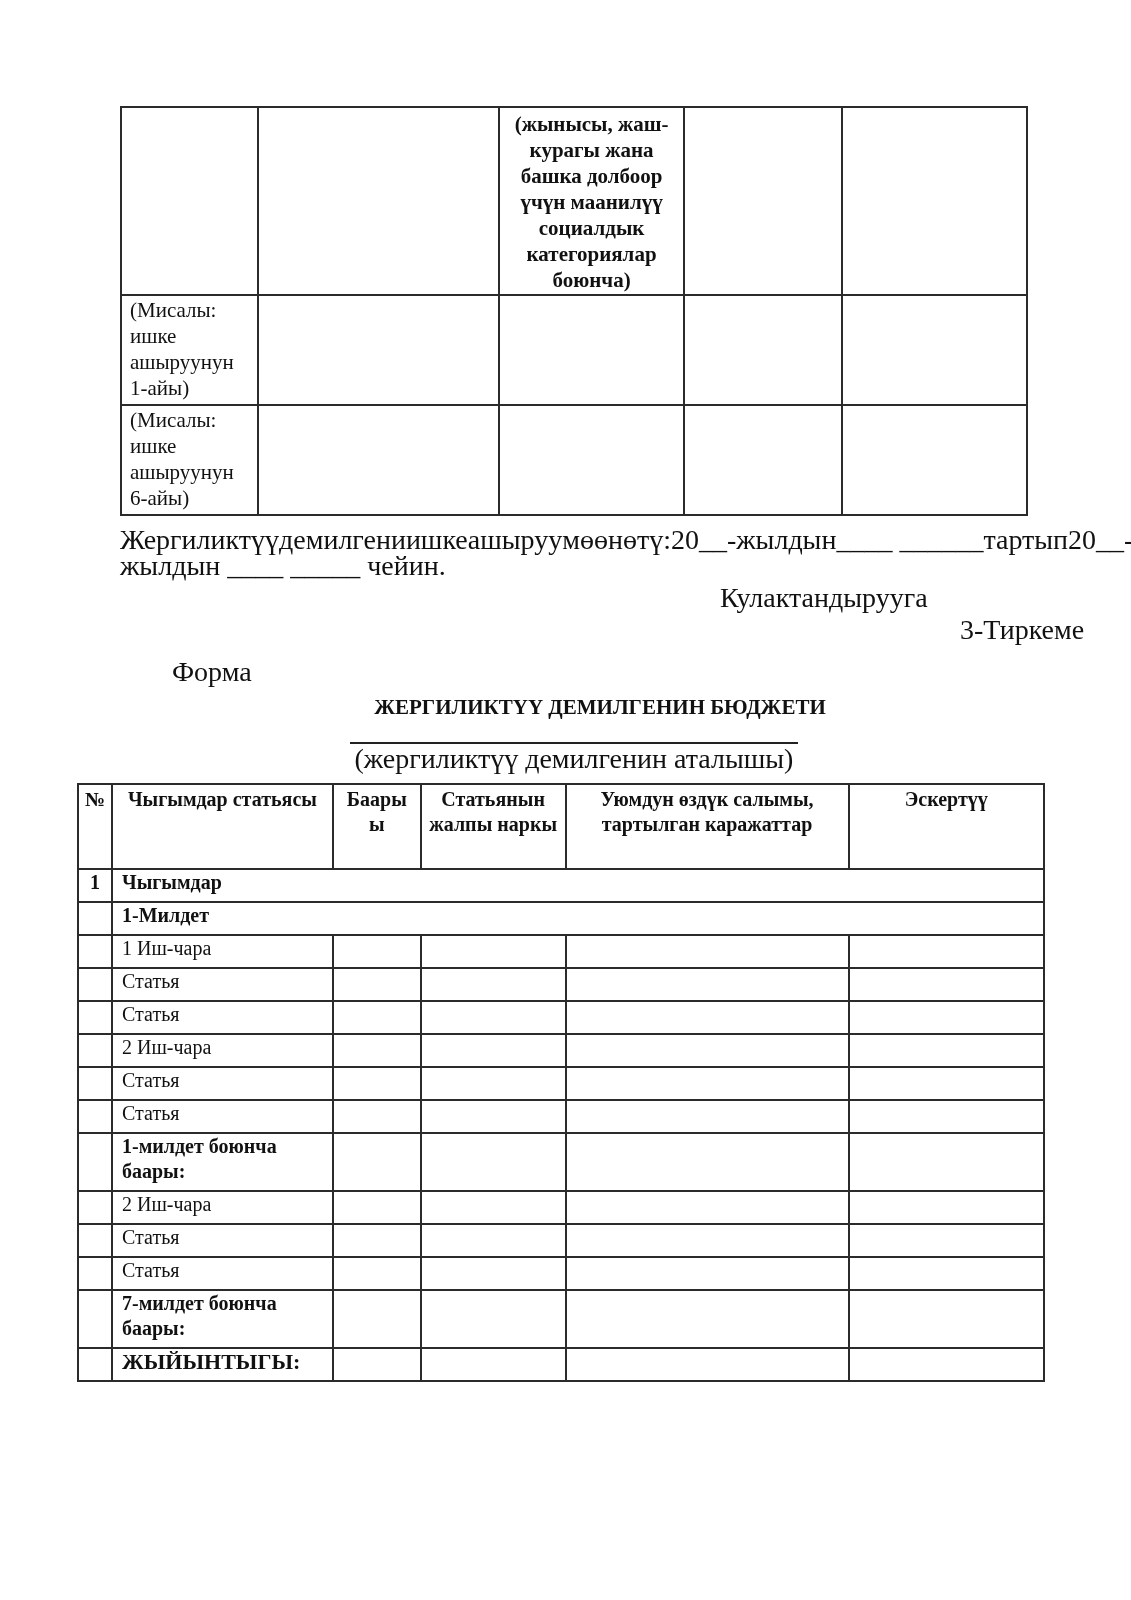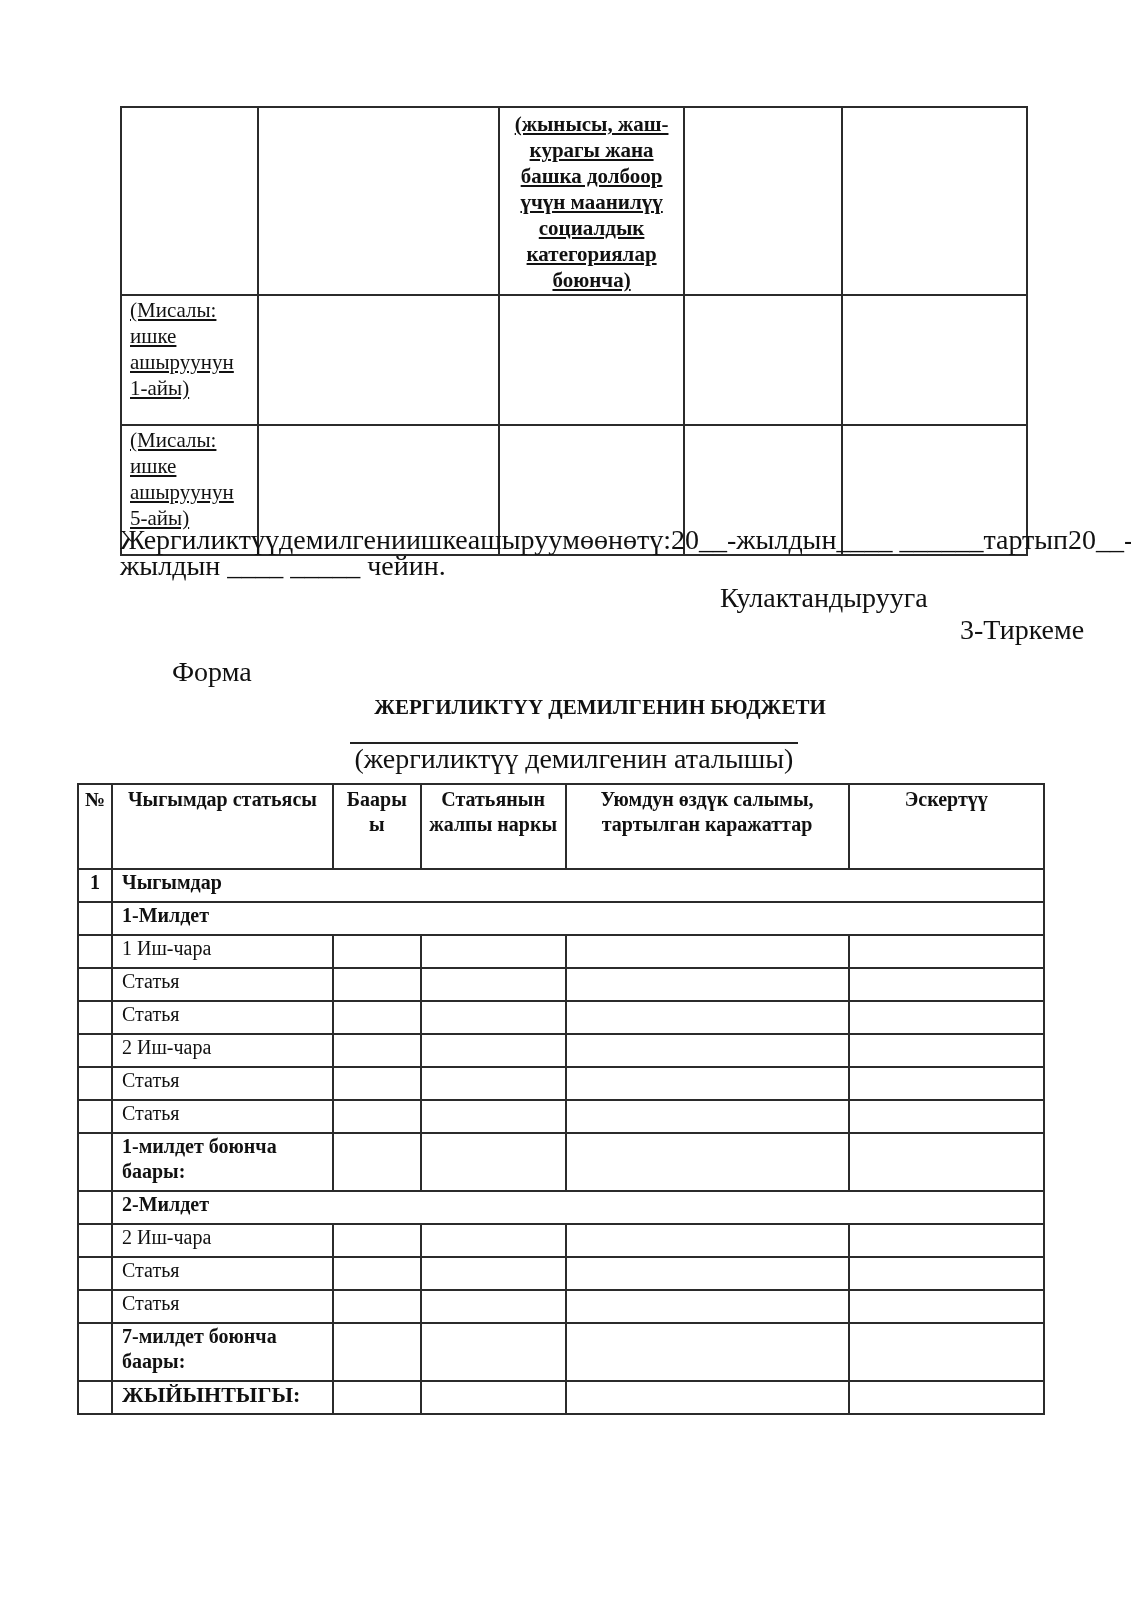"(жынысы, жаш-курагы жана башка долбоор" #top-table td { text-decoration: underline -> none }
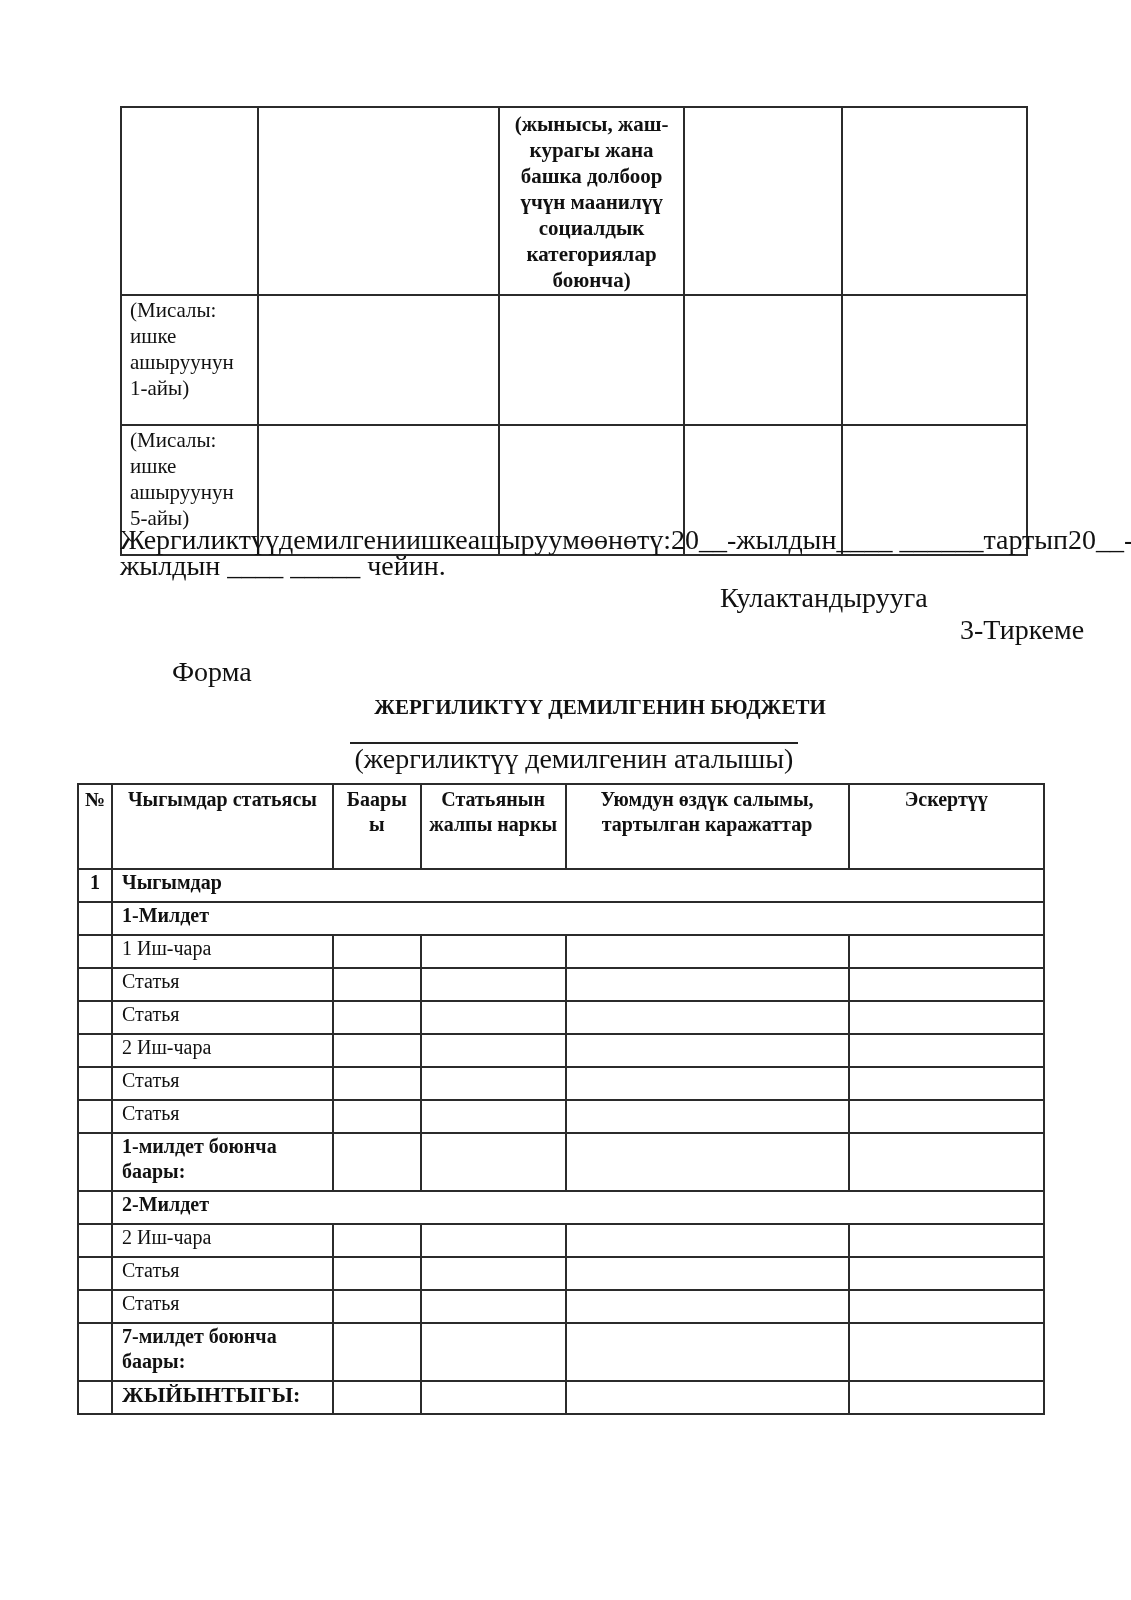"(Мисалы: ишке ашыруунун 1-айы)" #top-table tr.r1, #top-table tr.r2 { height: 130px -> 110px }
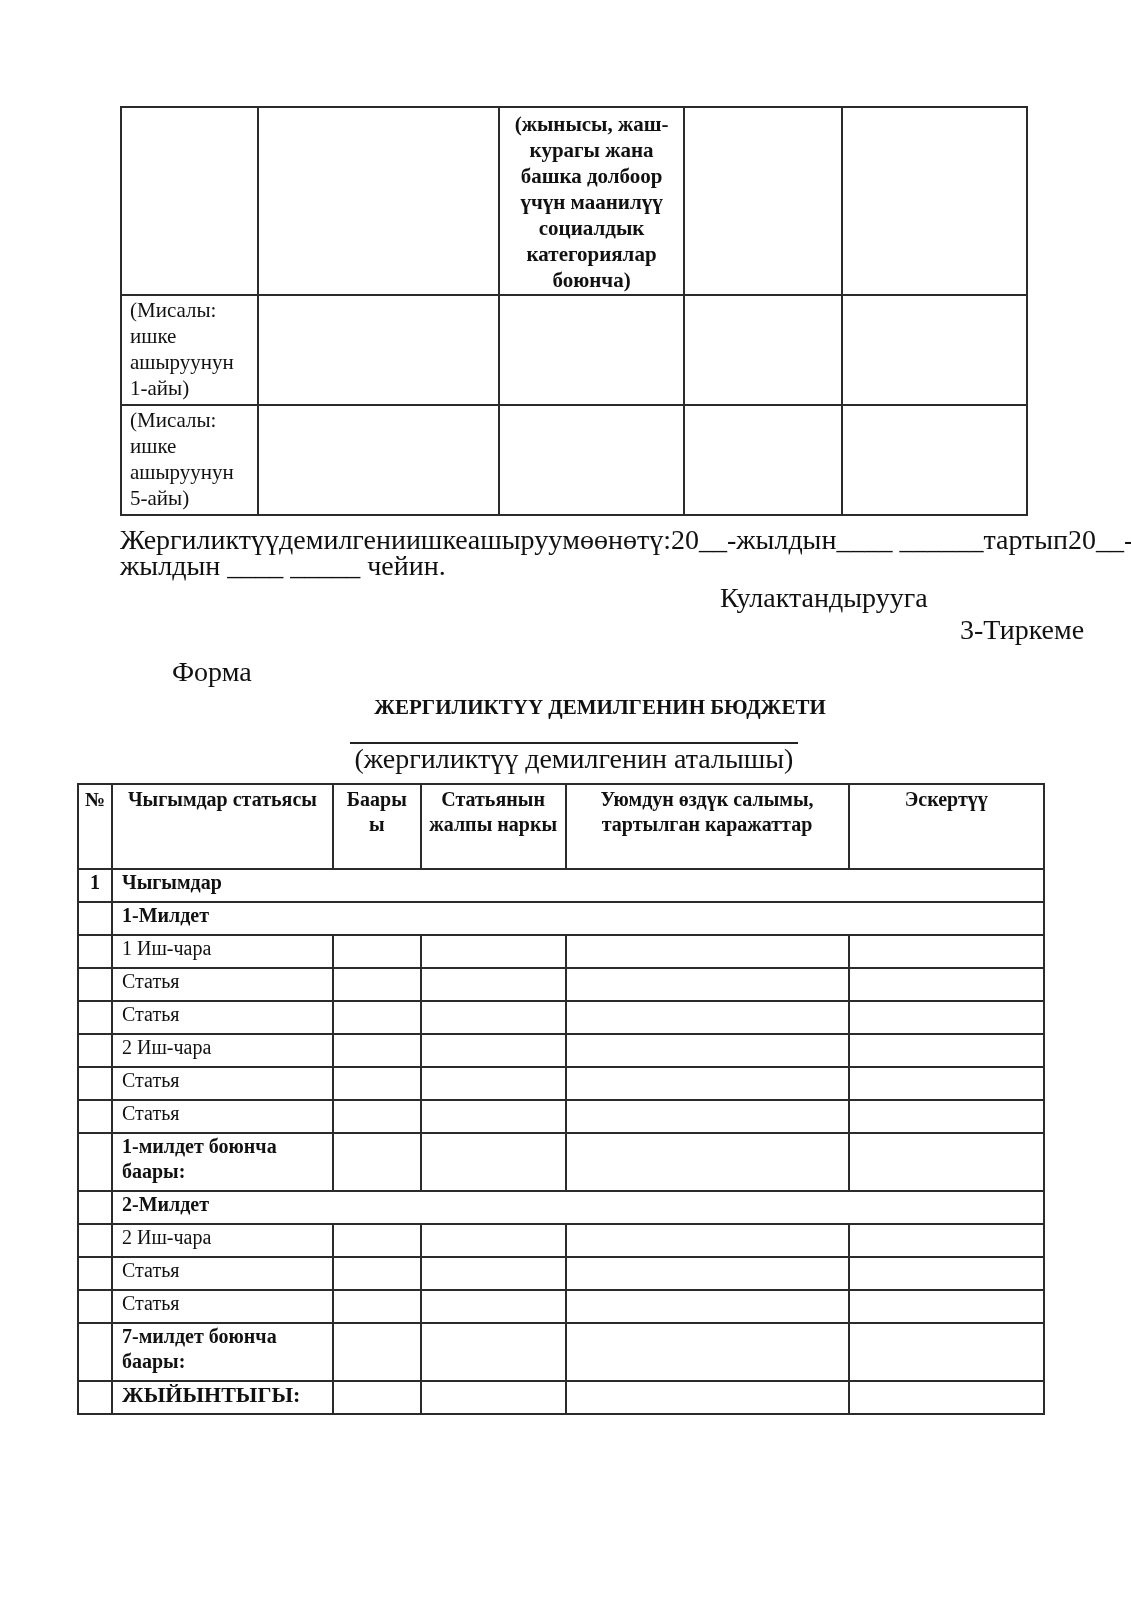"(Мисалы: ишке ашыруунун 5-айы)" td { text: 5-айы -> 6-айы }
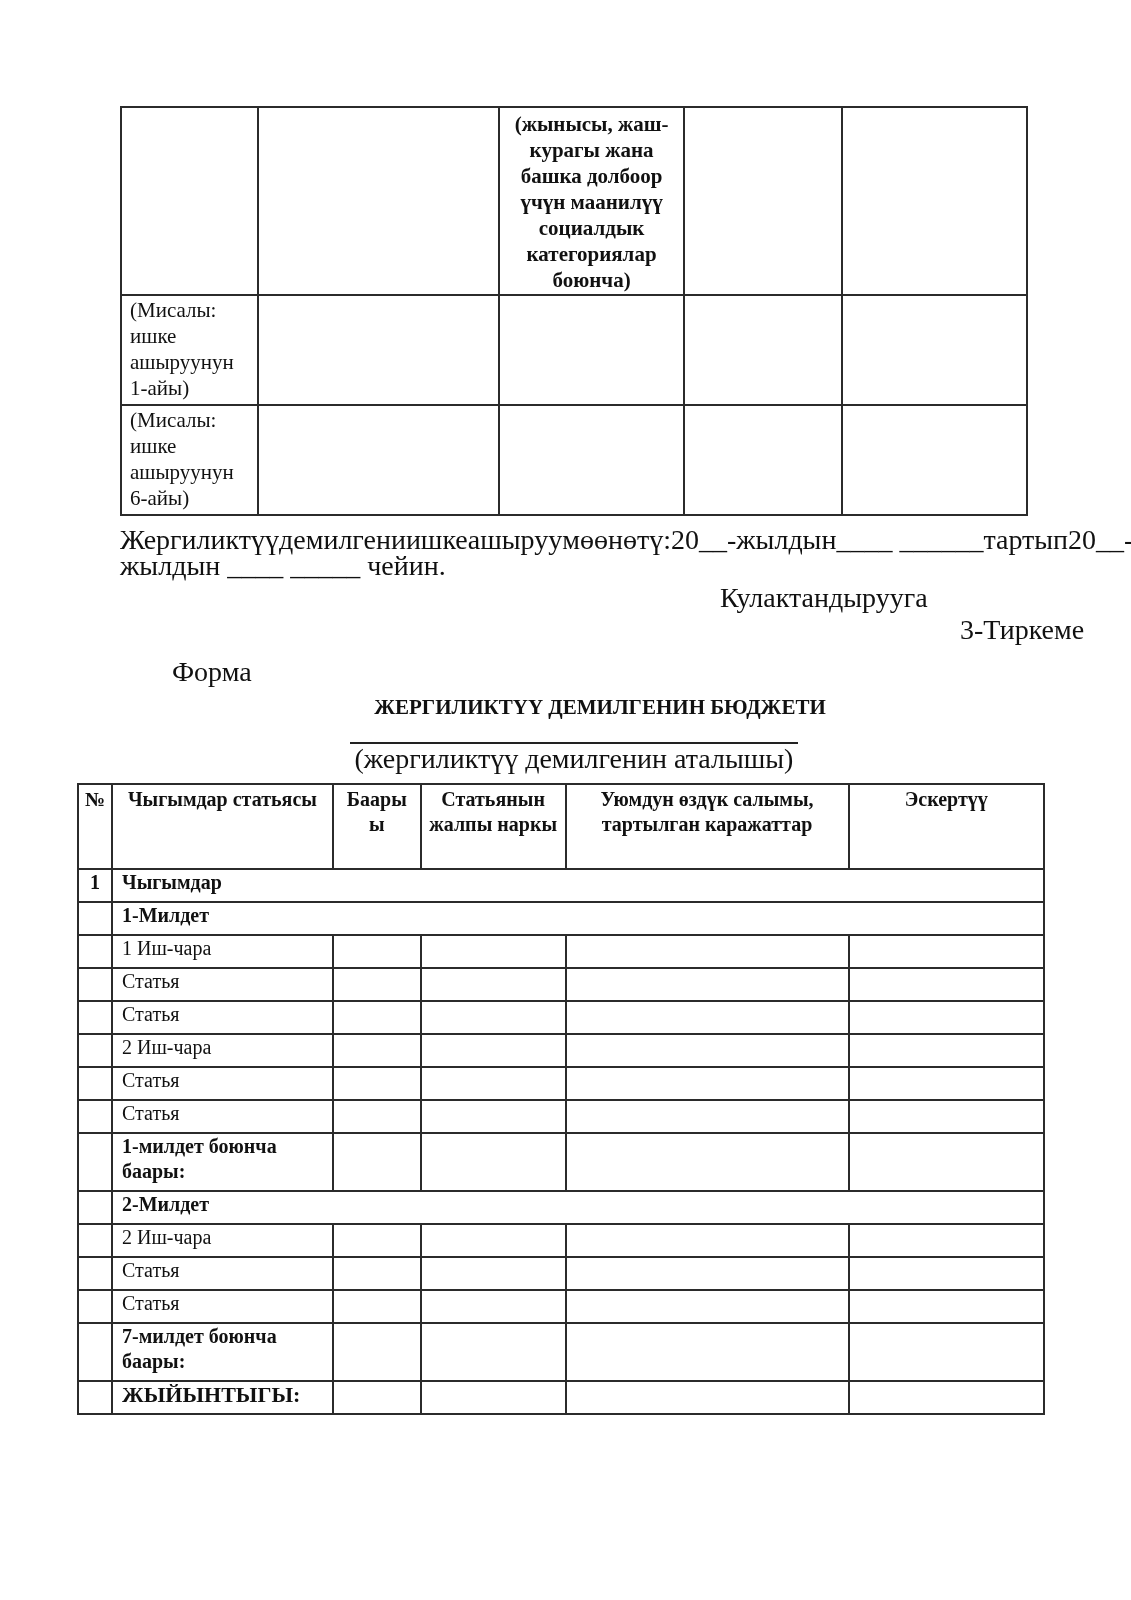"2-Милдет" tr { html: <tr> <td></td> <td>2-Милдет</td> </tr> -> none }
